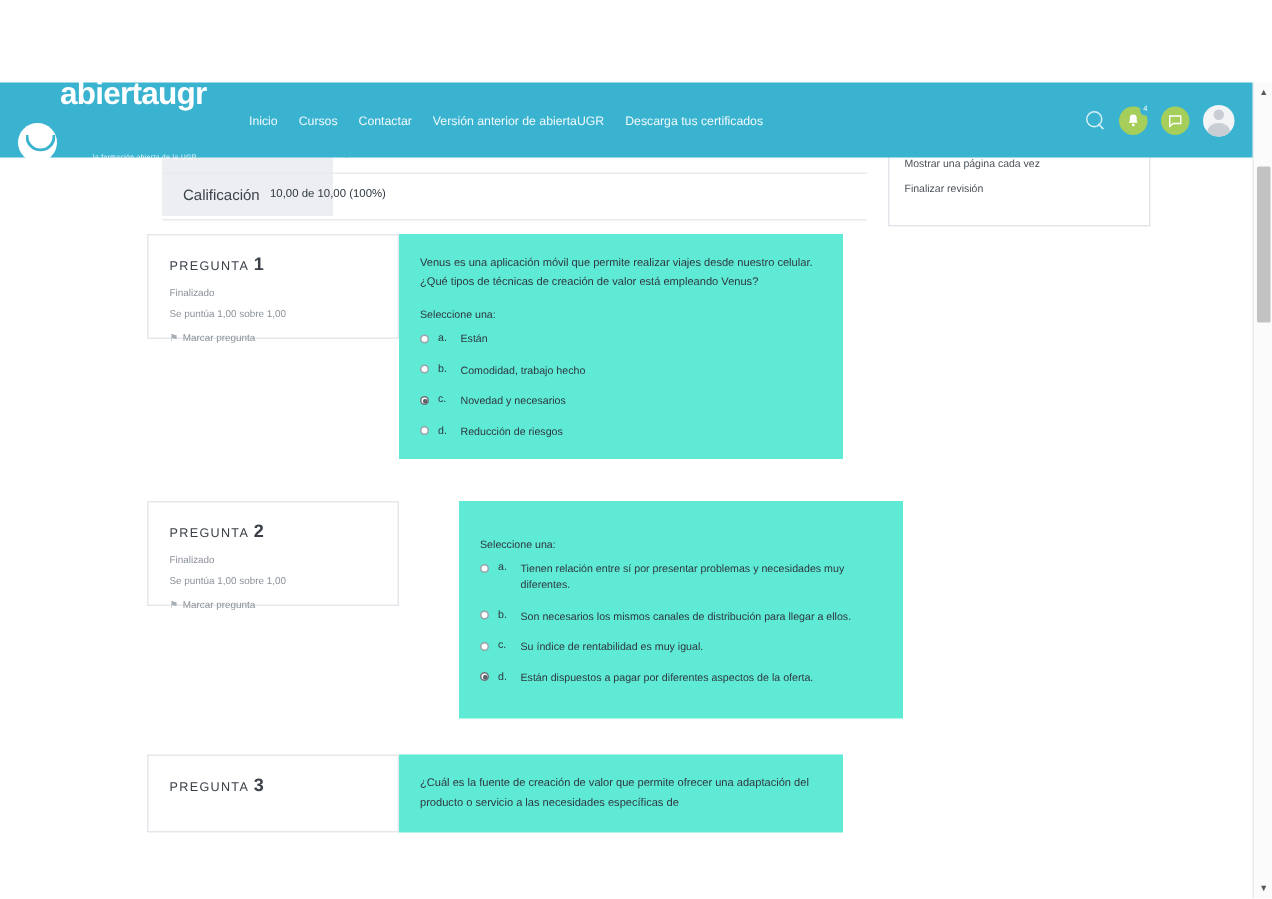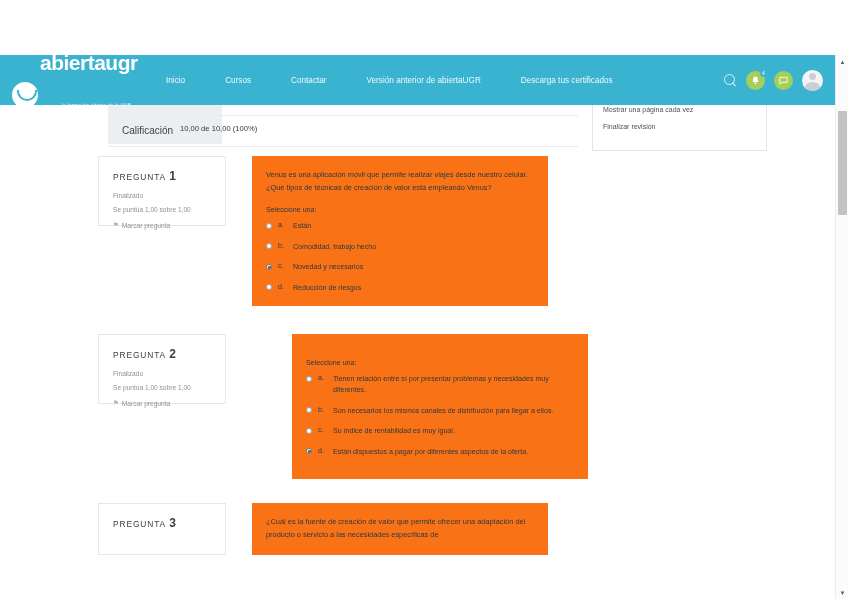"Inicio" .main-nav { gap: 40px -> 14px }
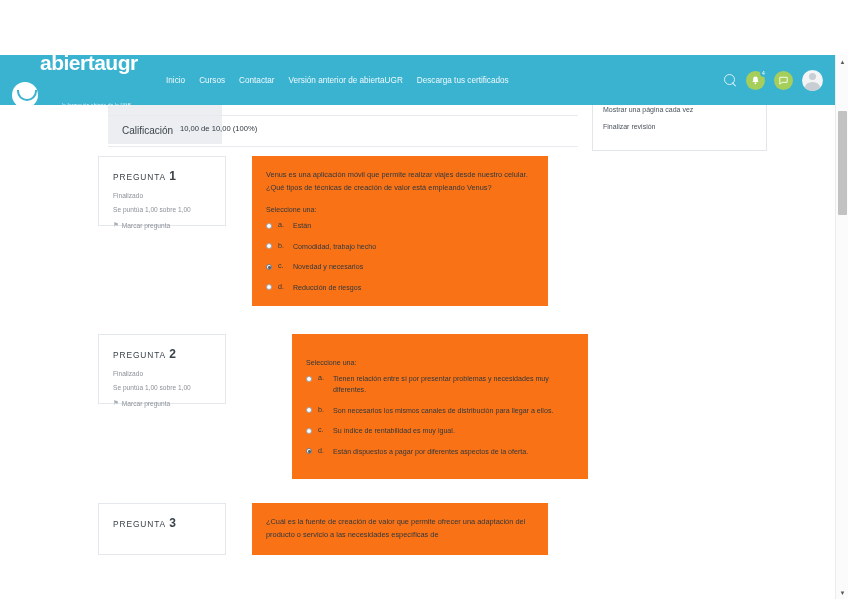"PREGUNTA 1" .q-info { width: 128px -> 168px }
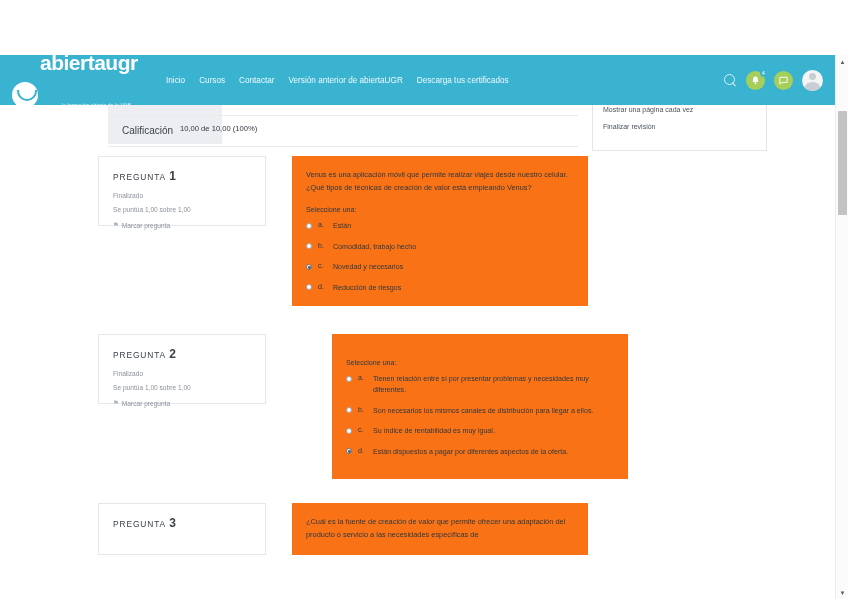"Venus es una aplicación móvil" .q-body { background: #f97316 -> #5eead4; margin-left: 26px -> none }
